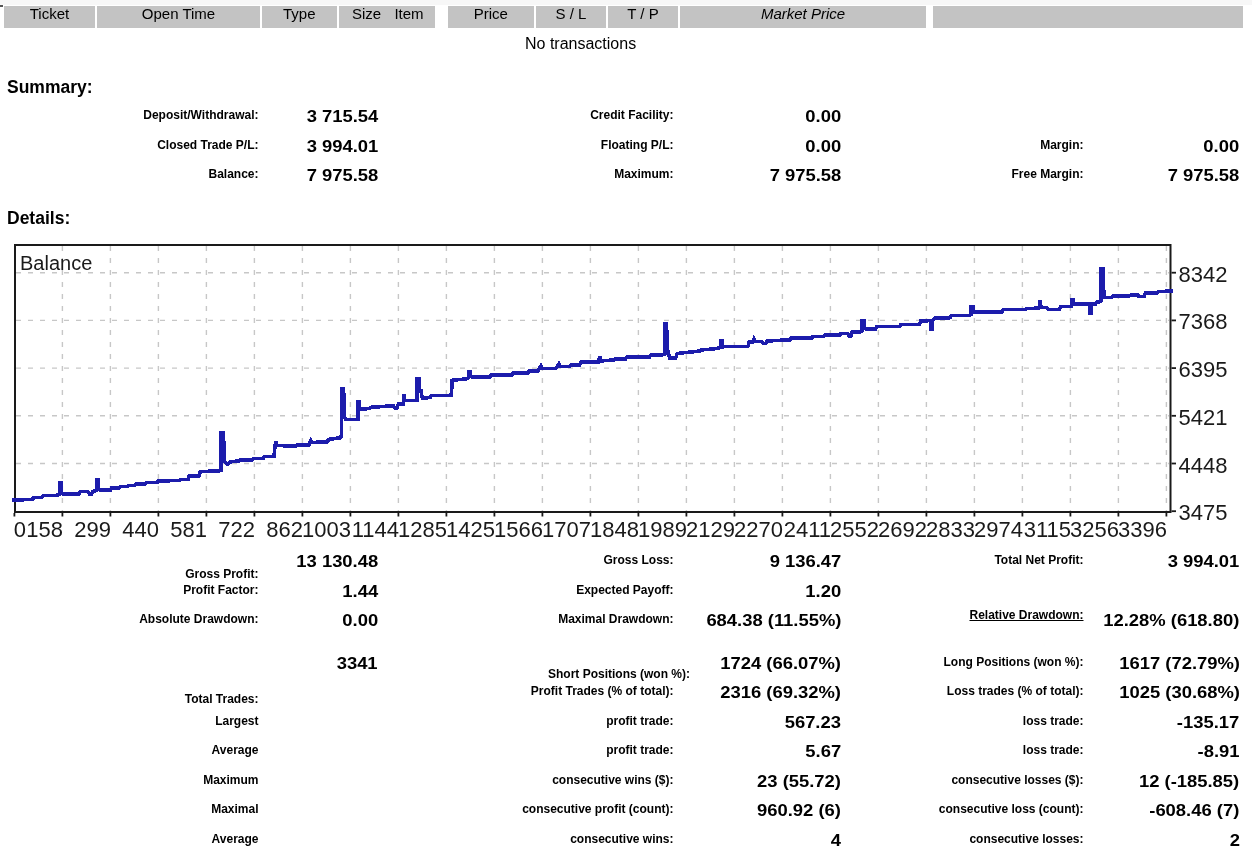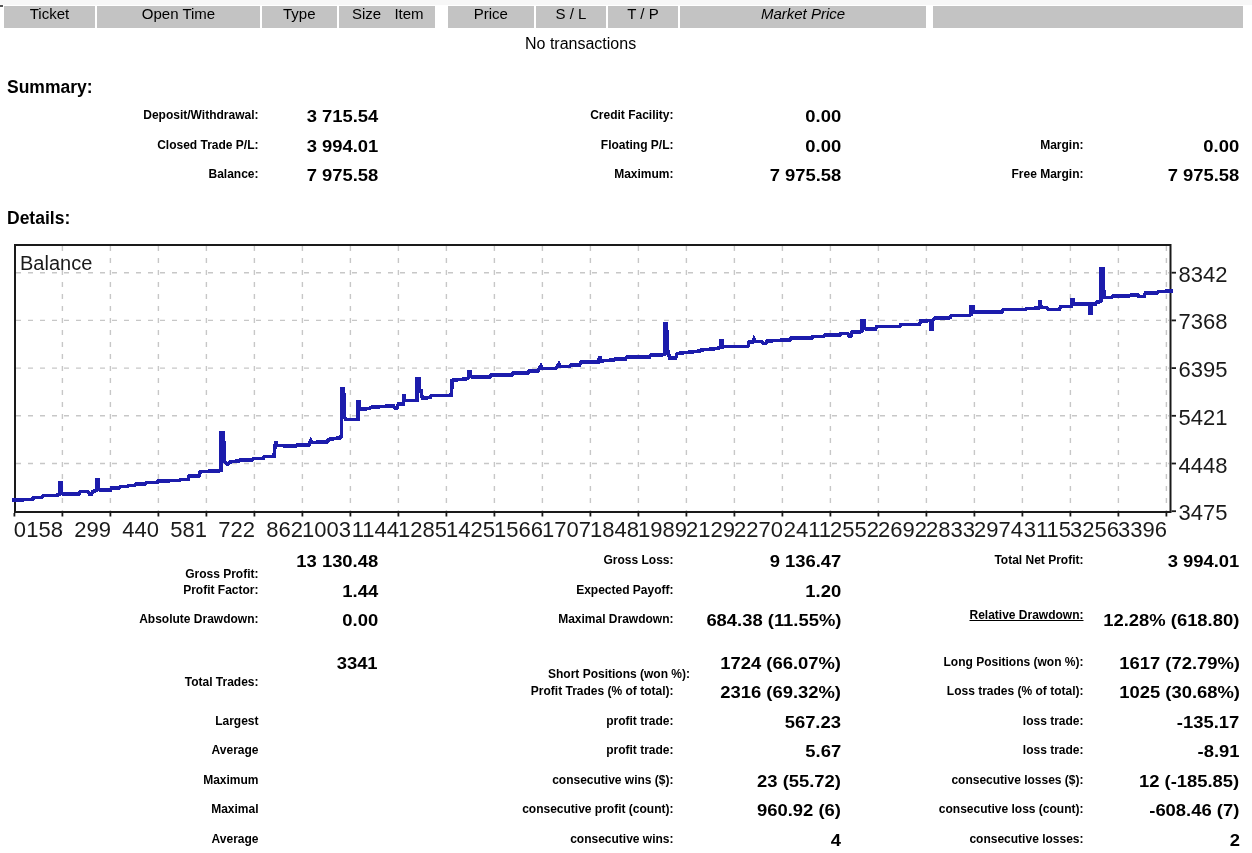"Total Trades:" div.t { top: 676px -> 693px }
